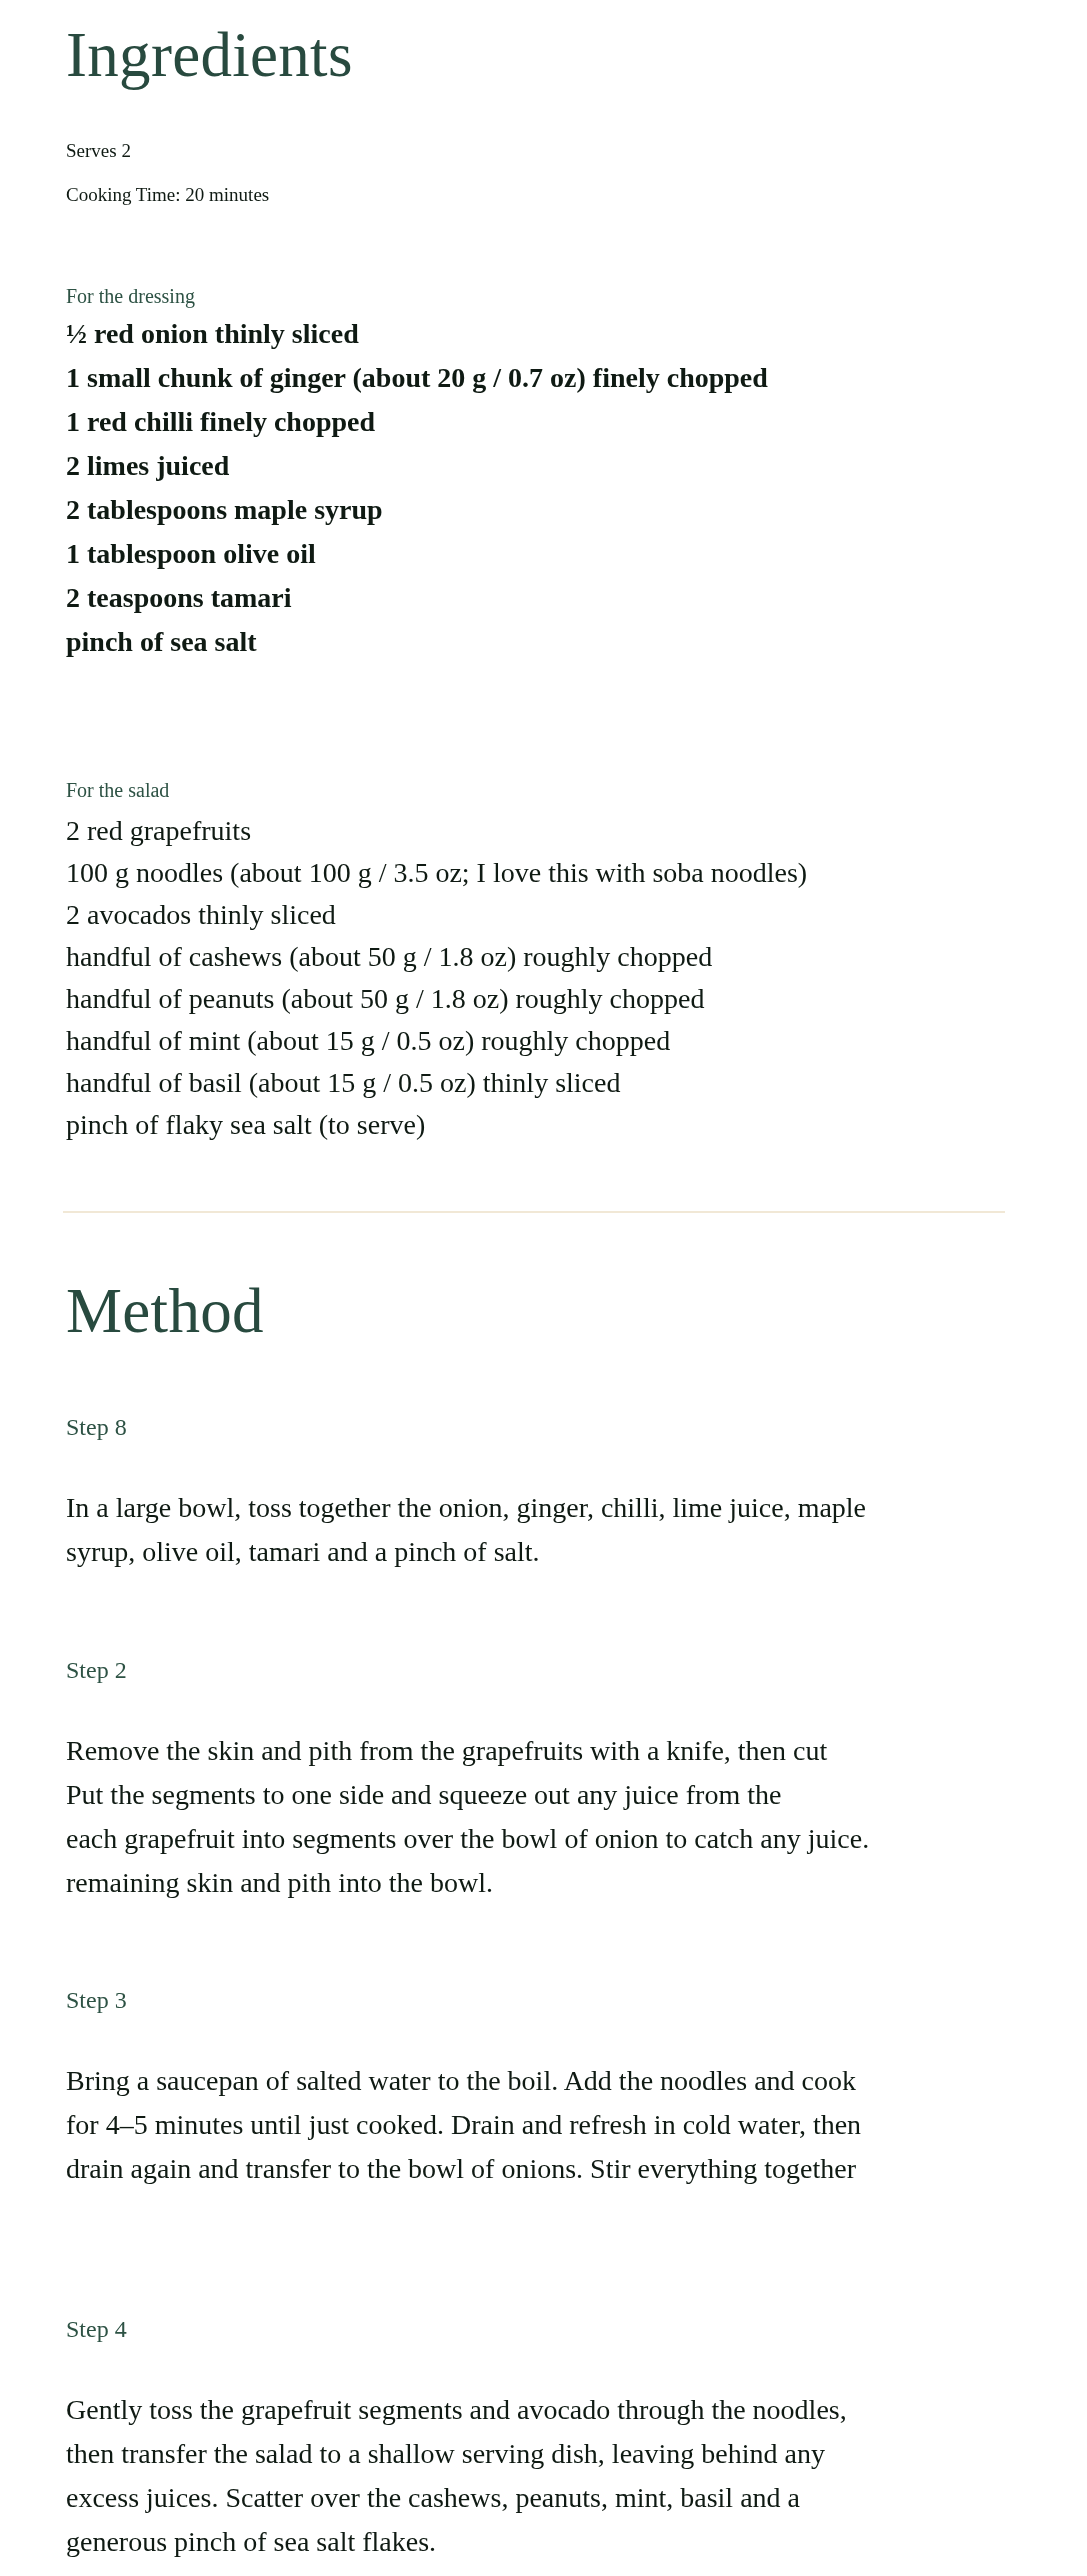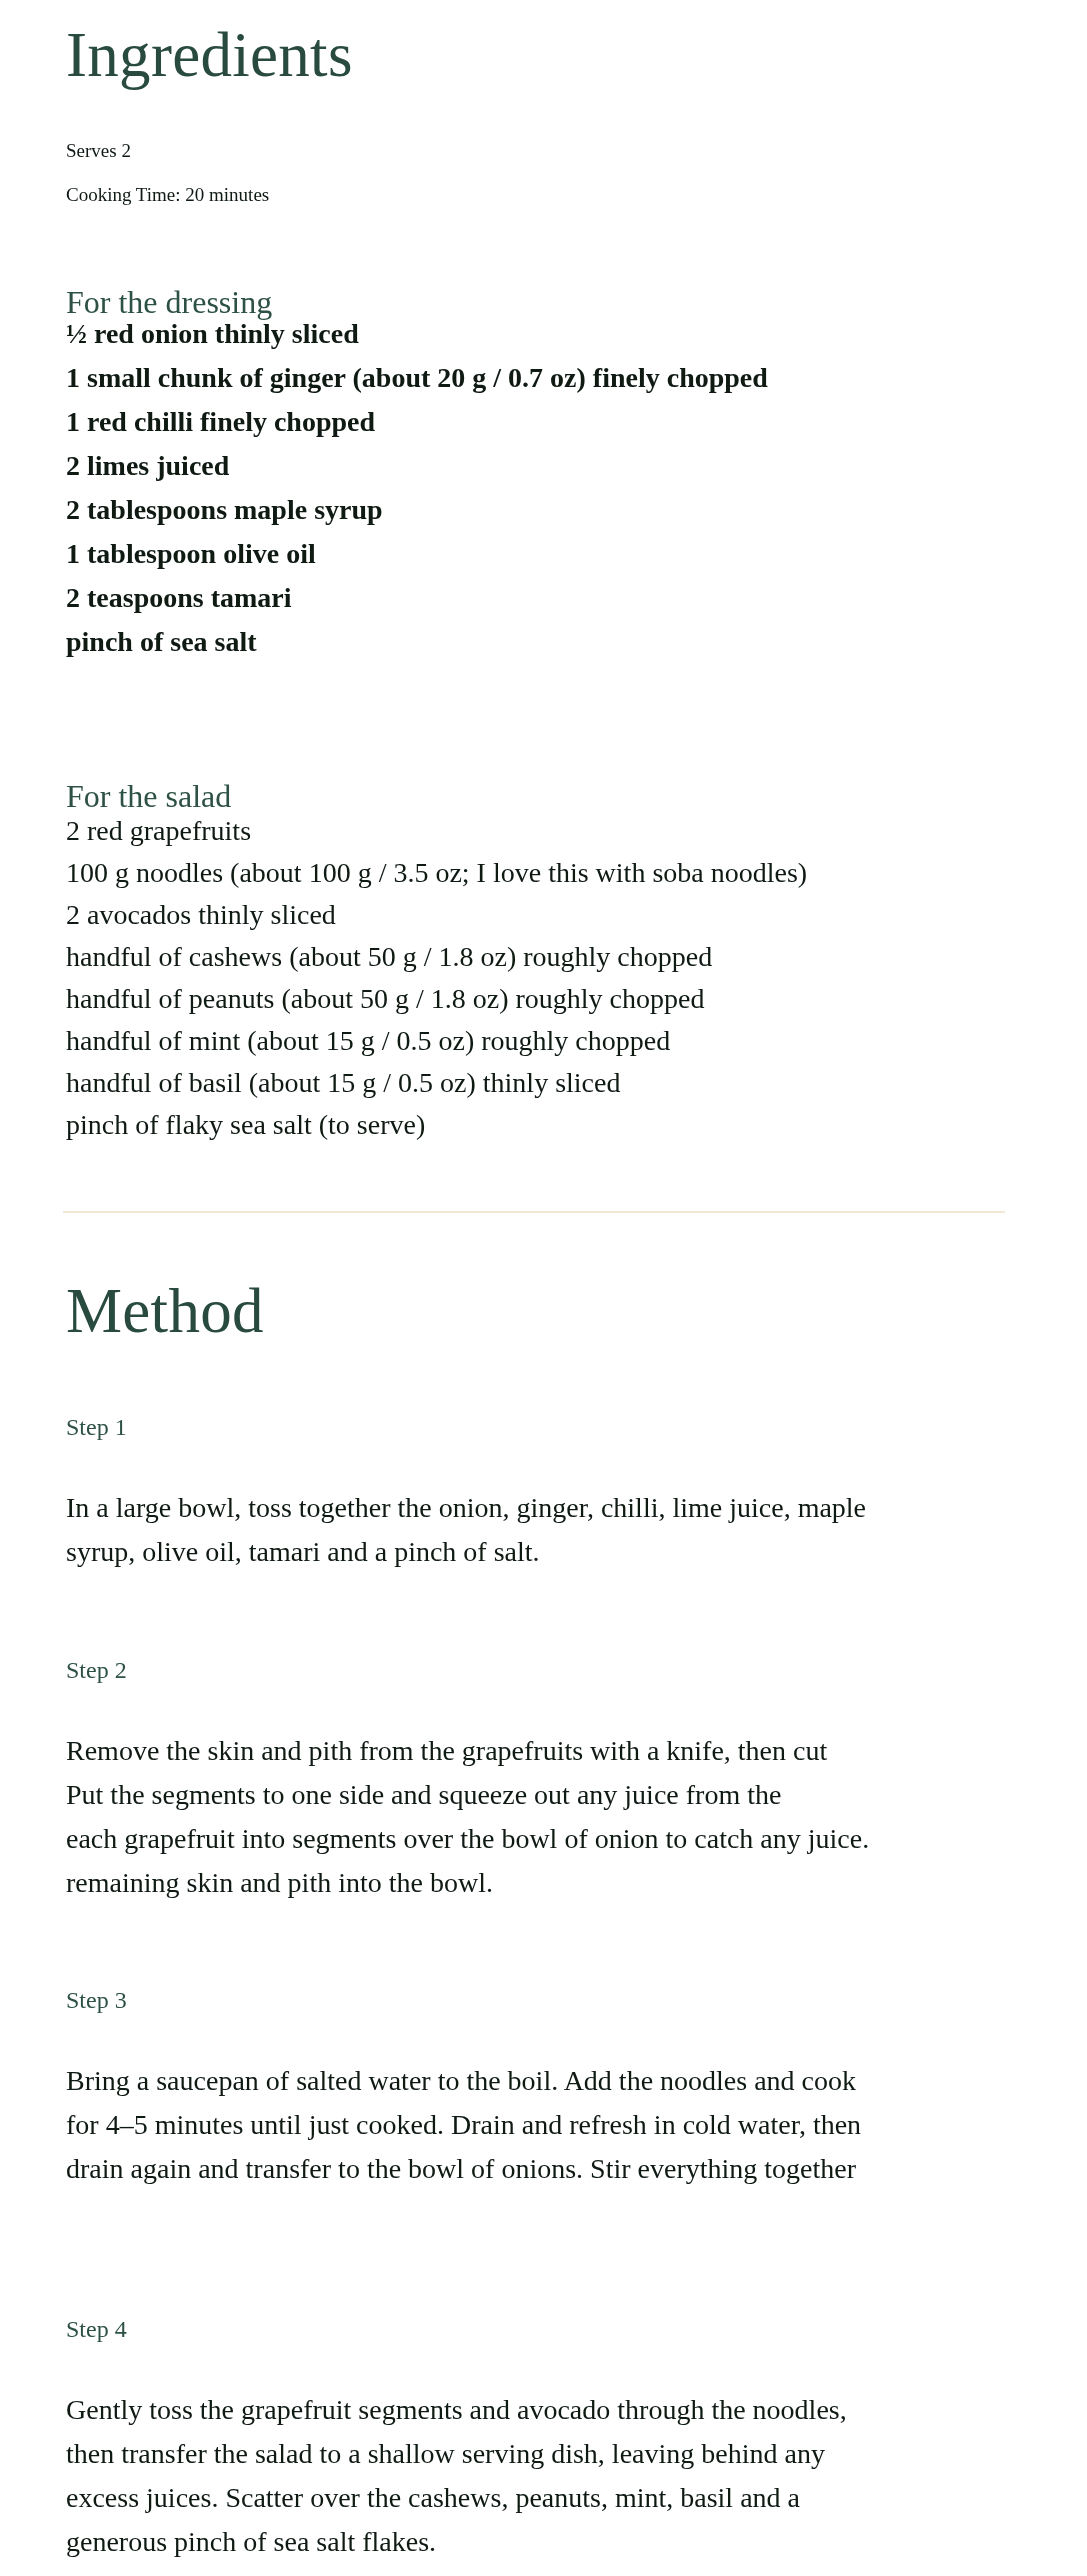"For the dressing" .sub { font-size: 32px -> 20px }
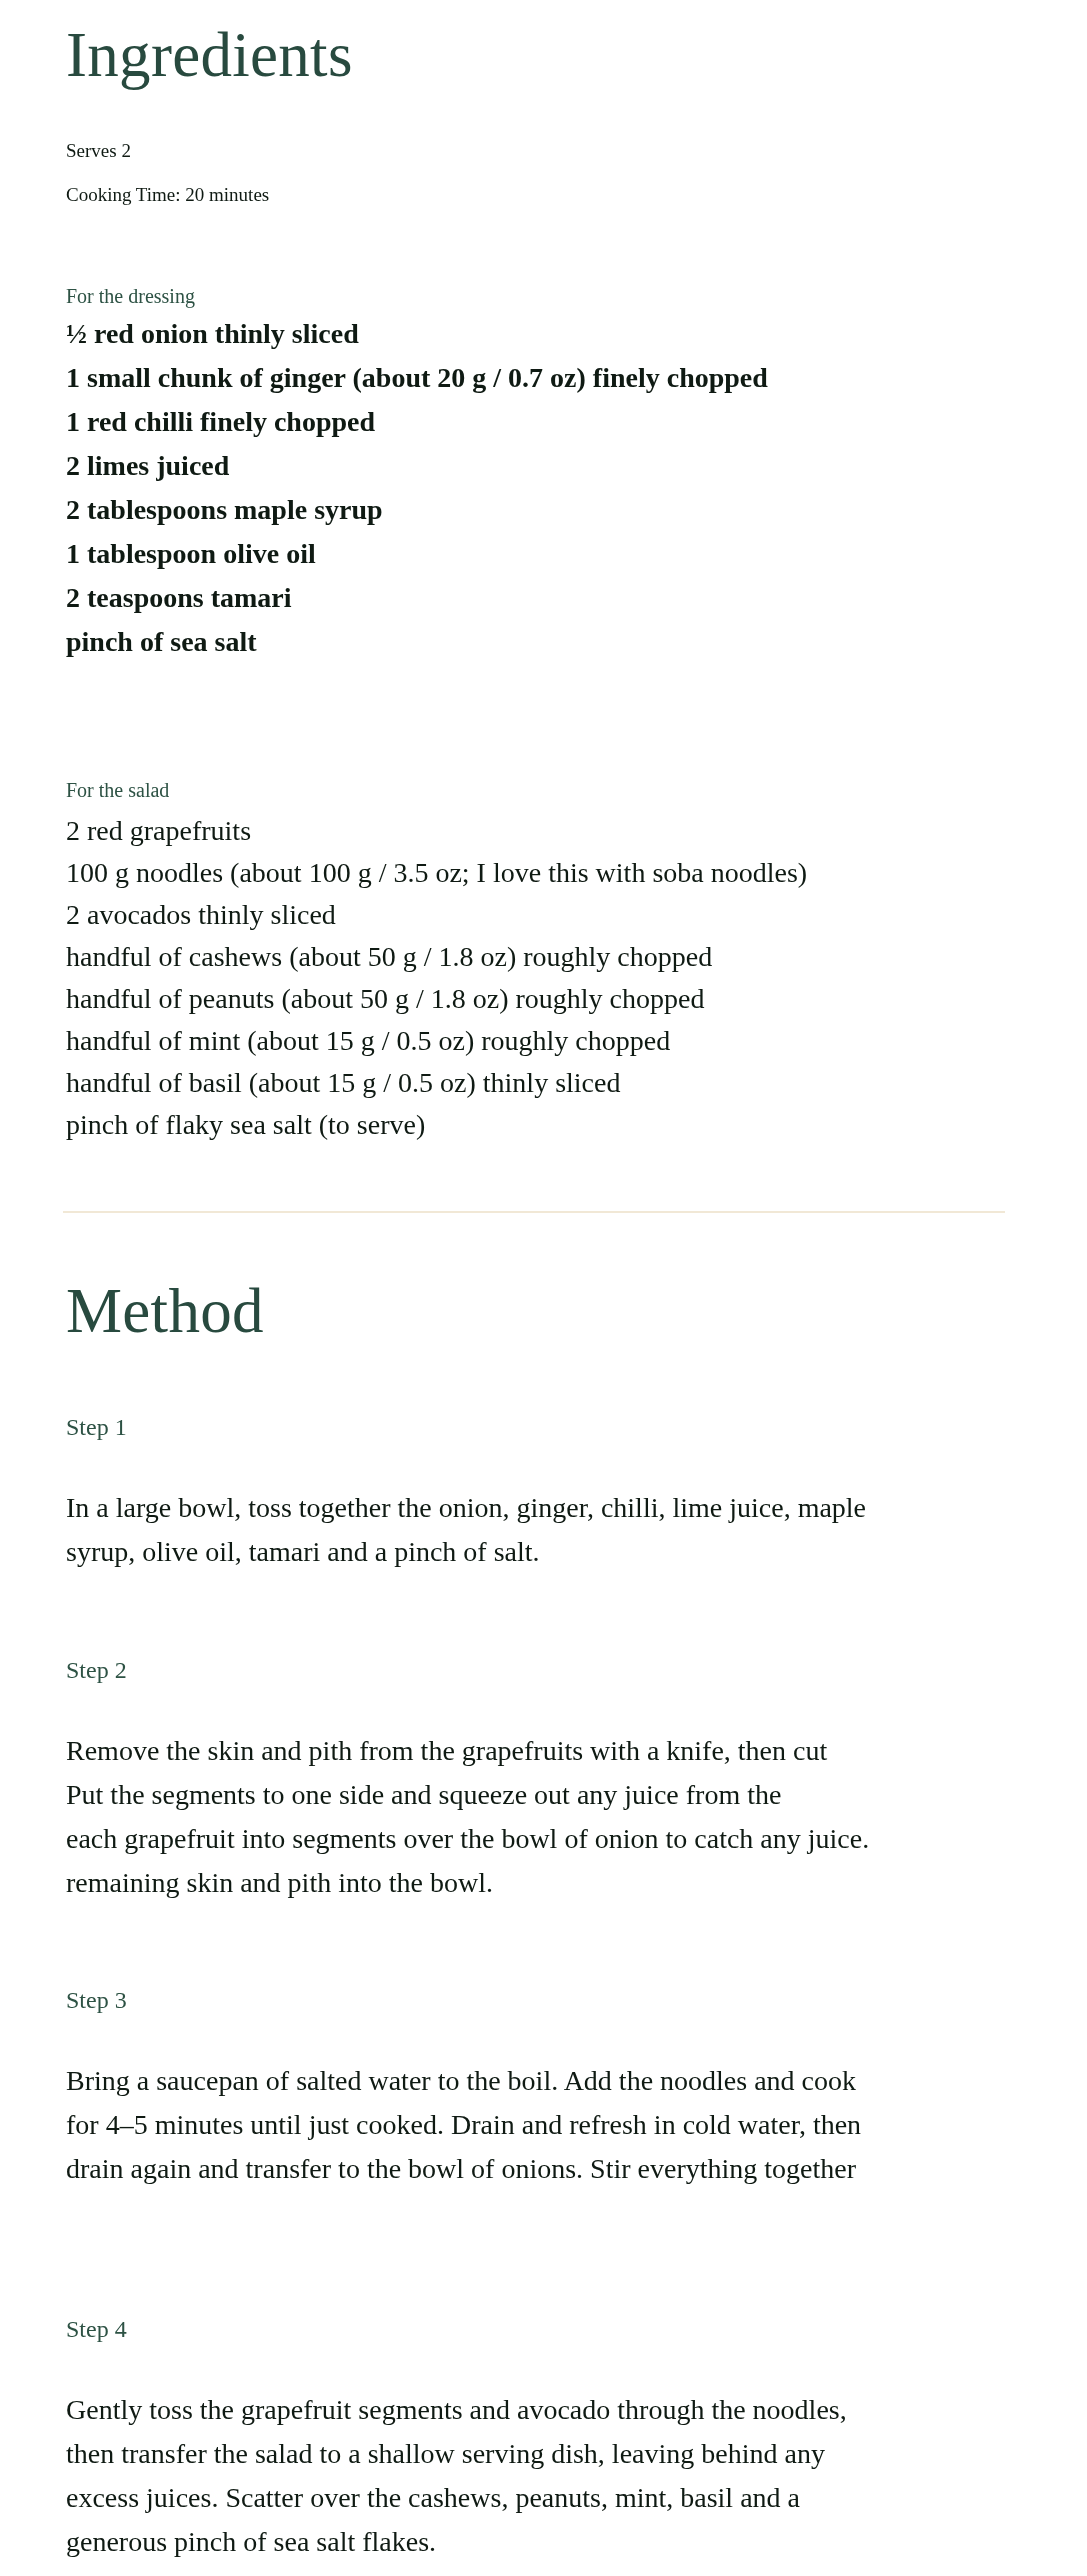"Step 1" h3.abs { text: 1 -> 8 }
